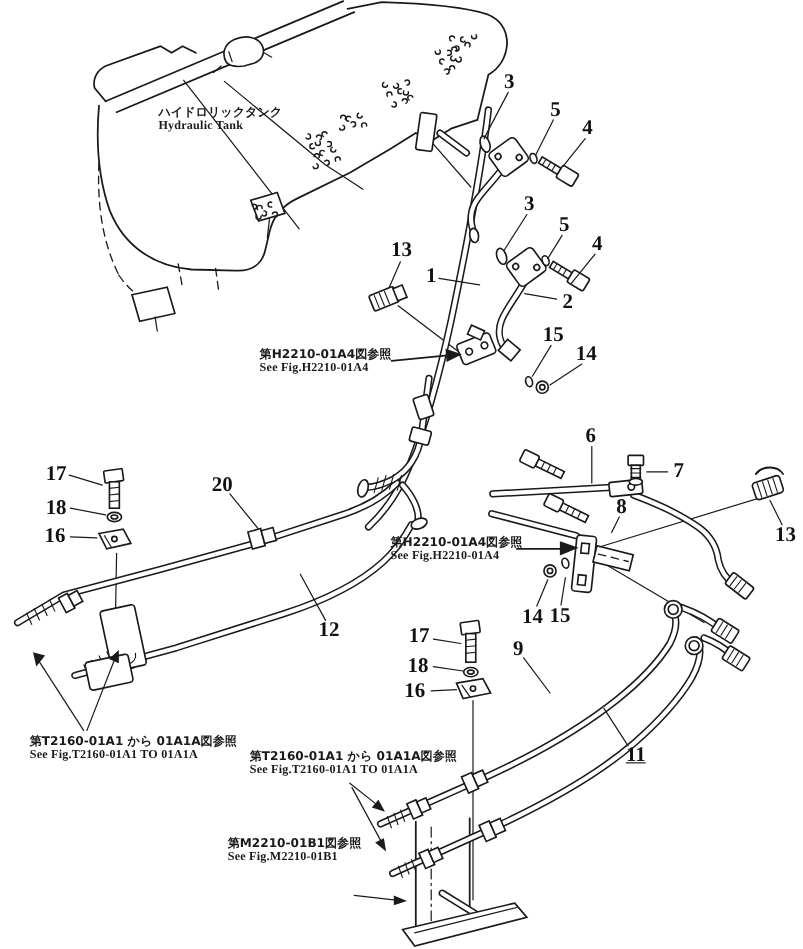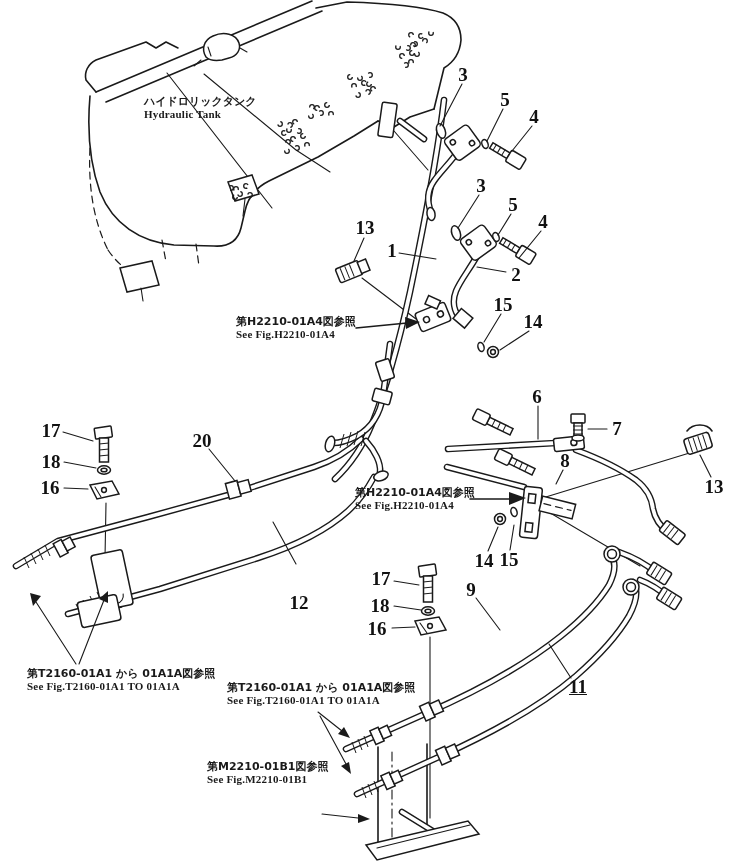"12" span.callout { top: 603px -> 573px }
